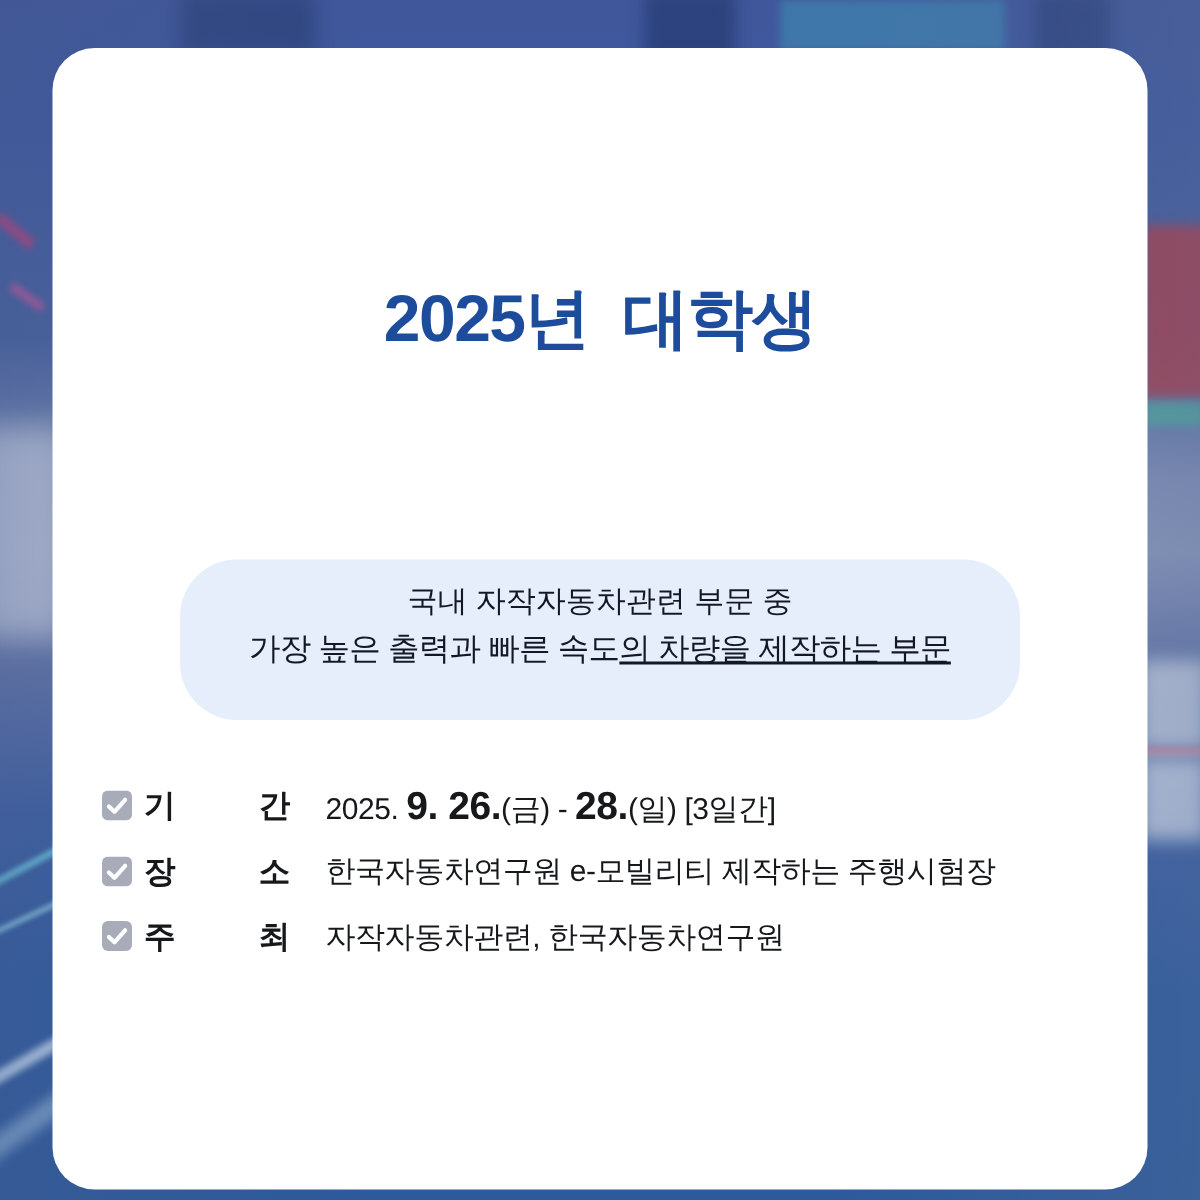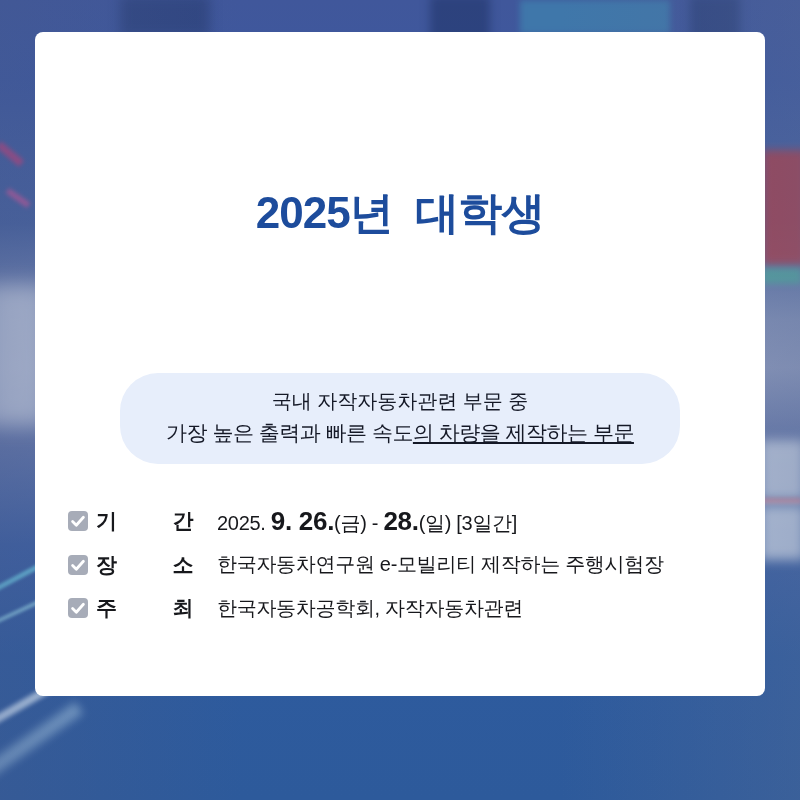"2025년 대학생" .card { border-radius: 8px -> 28px; height: 664px -> 761px }
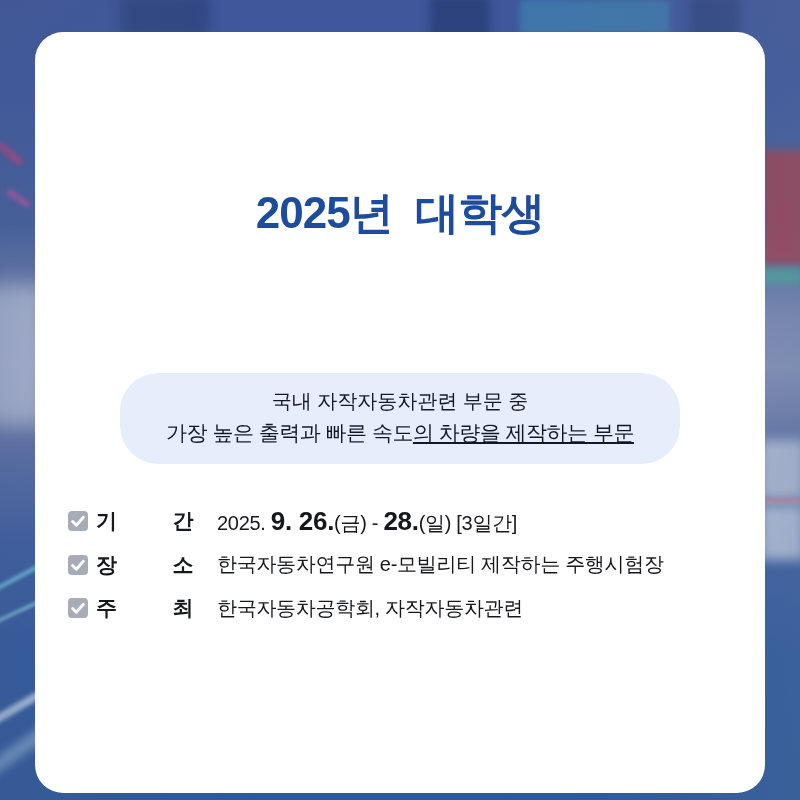"국내 자작자동차관련 부문 중" .badge { padding: 13px 18px 14px -> 13px 18px 30px }
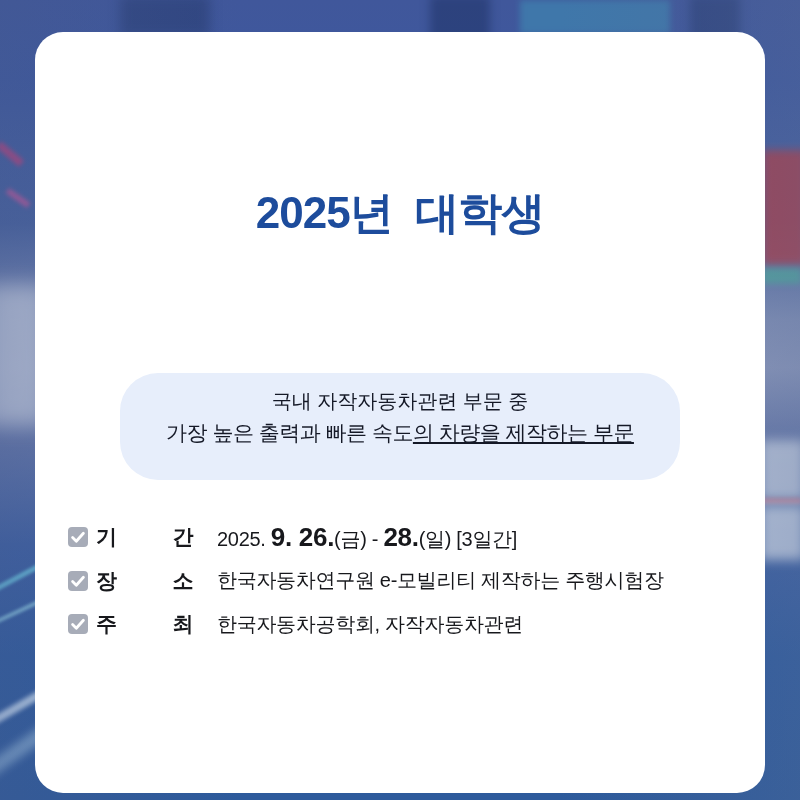"한국자동차공학회, 자작자동차관련" span.row-value { text: 한국자동차공학회, 자작자동차관련 -> 자작자동차관련, 한국자동차연구원 }
